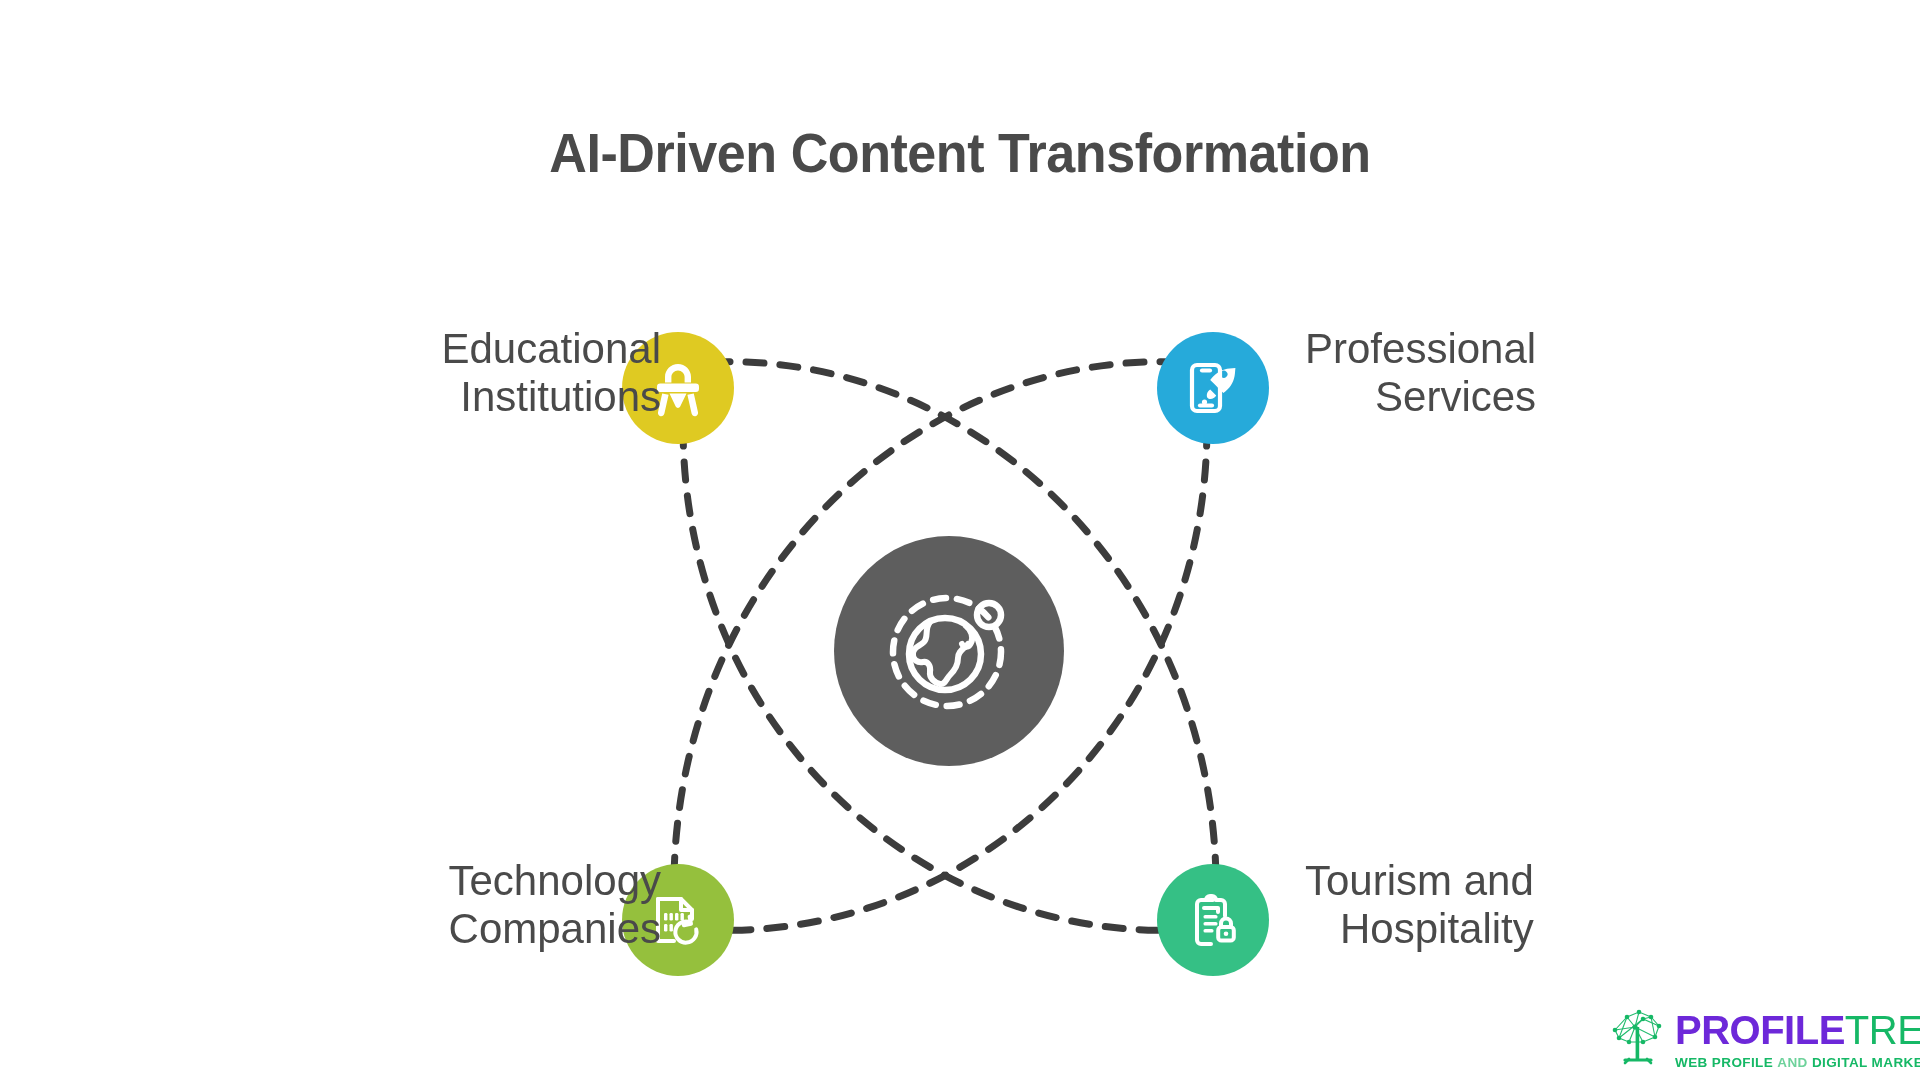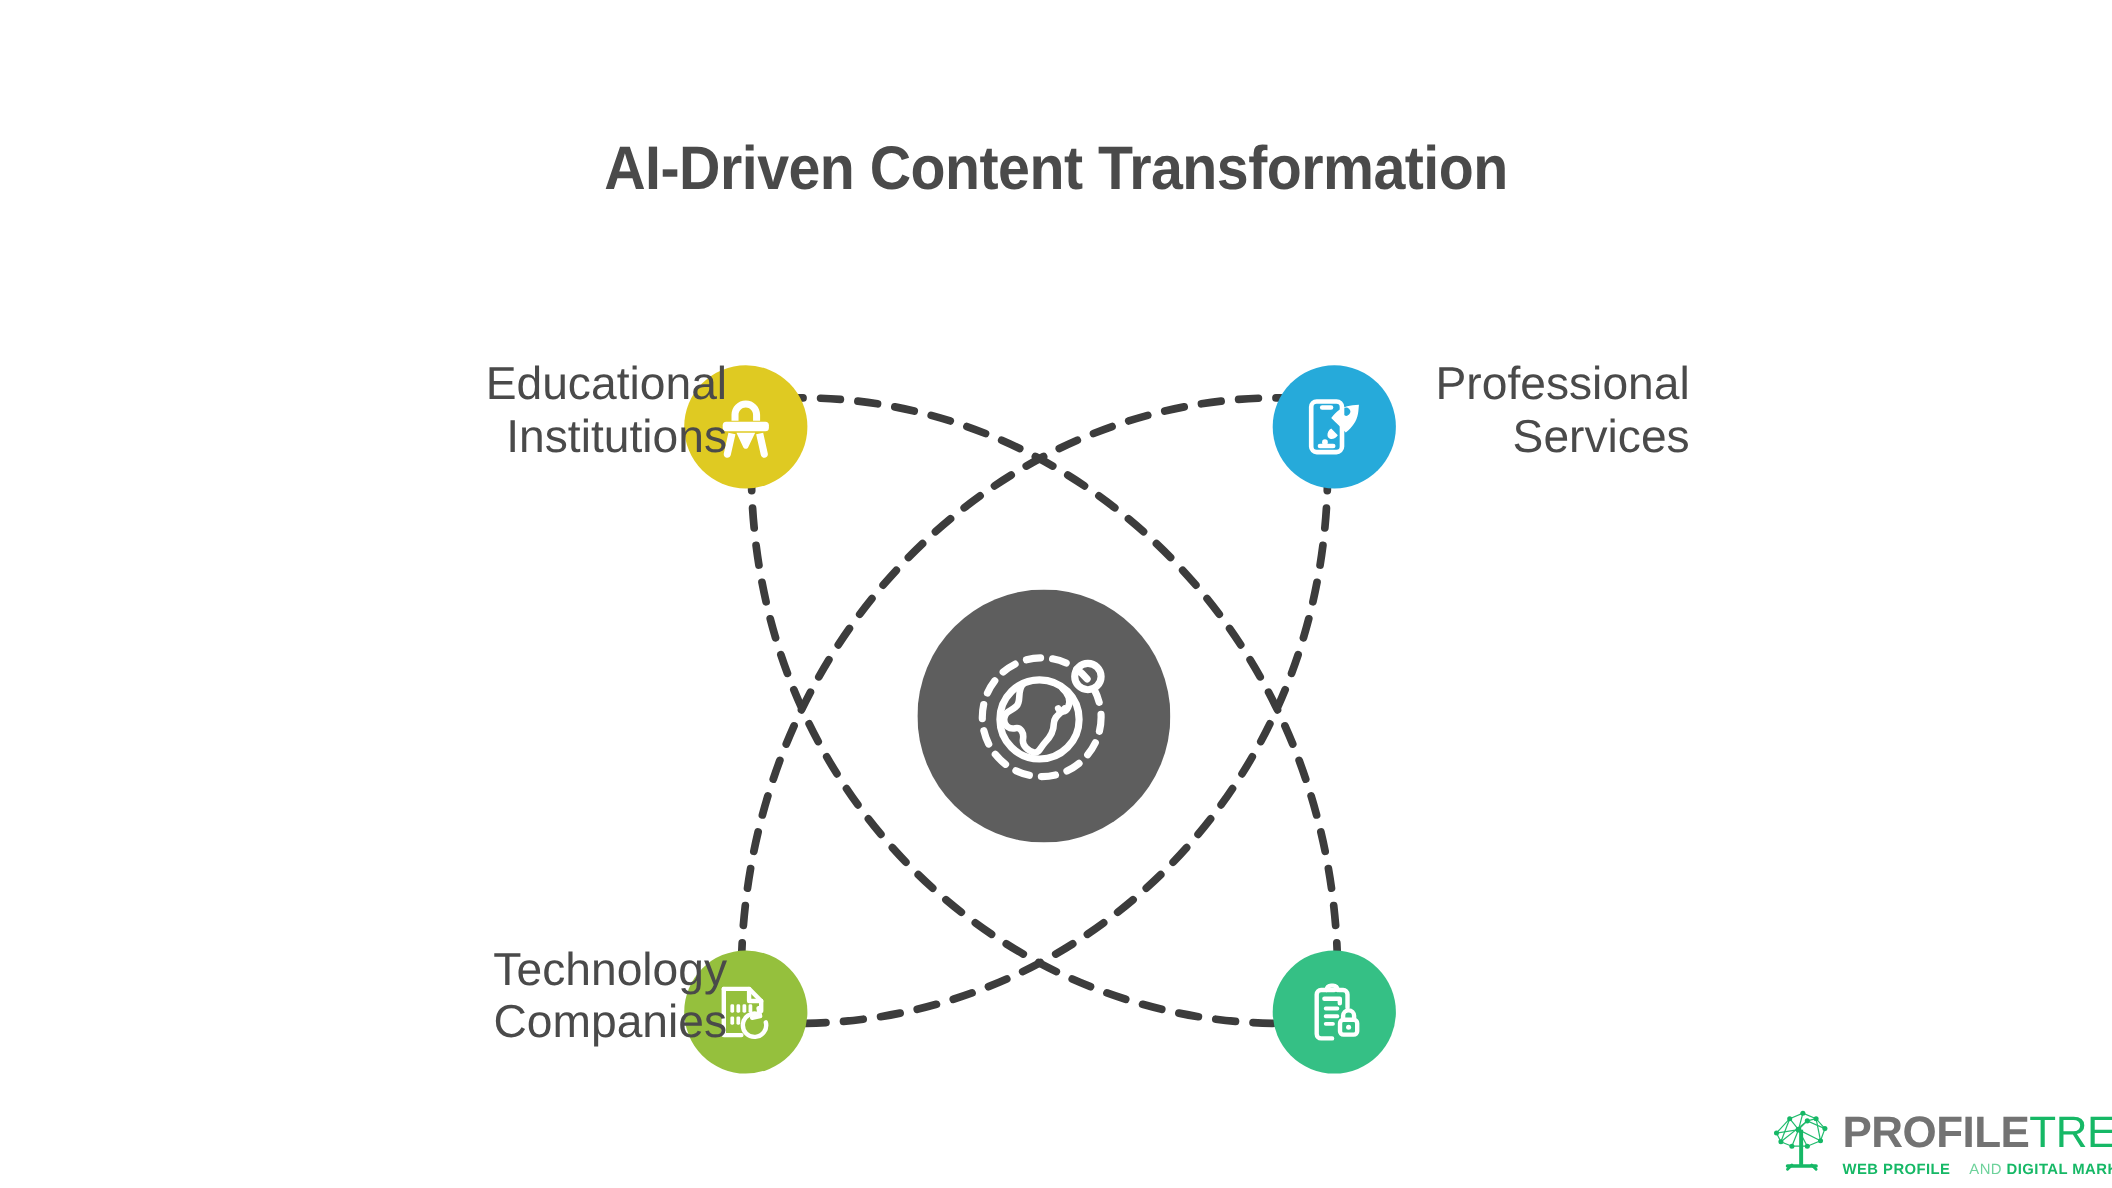"Tourism and" div.node-label { html: none -> <div>Tourism and Hospitality</div> }
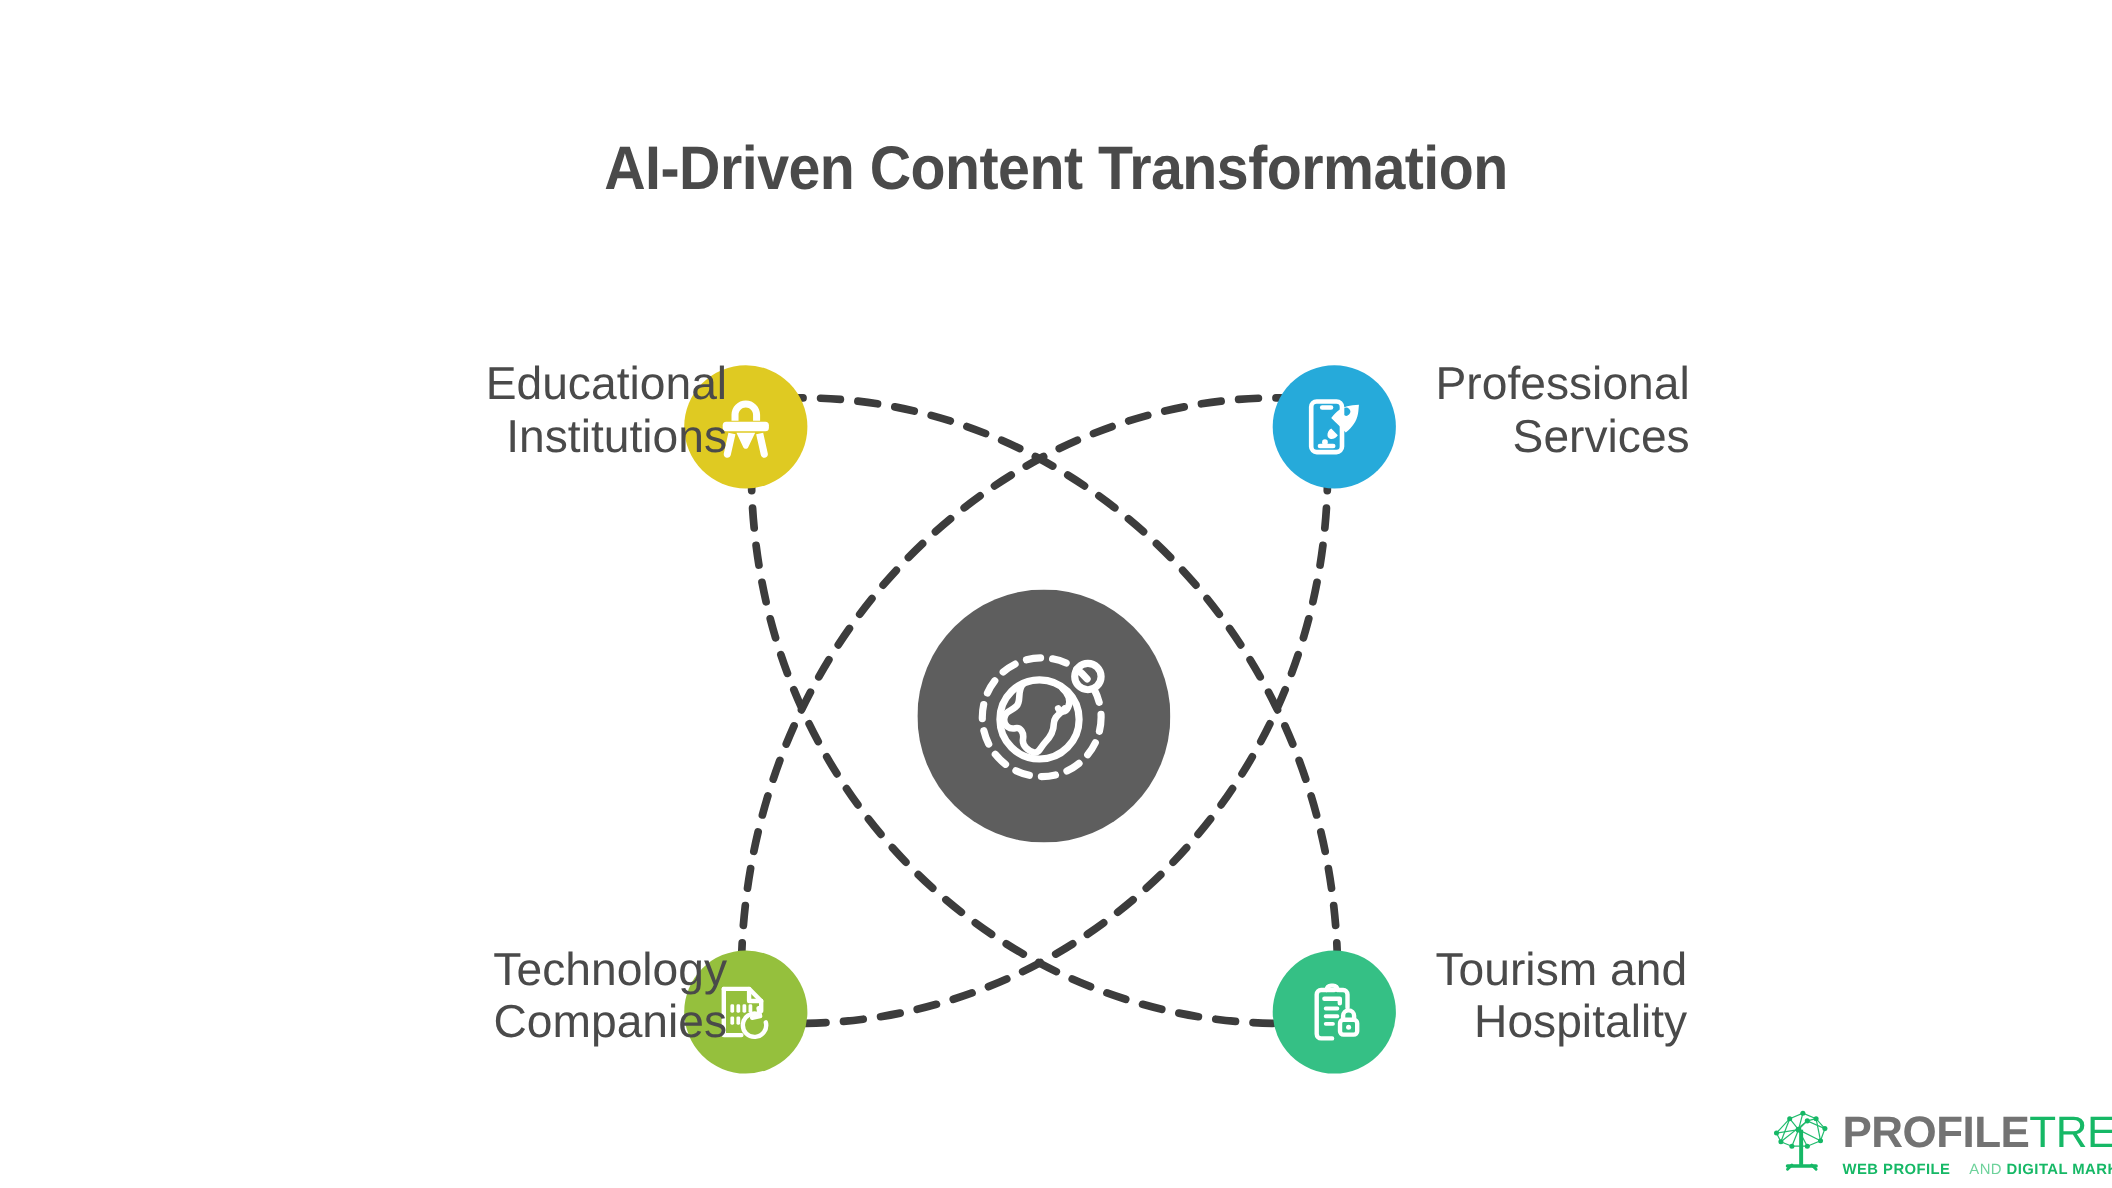"PROFILE" #logo-word-primary { color: #737373 -> #6d28d9 }
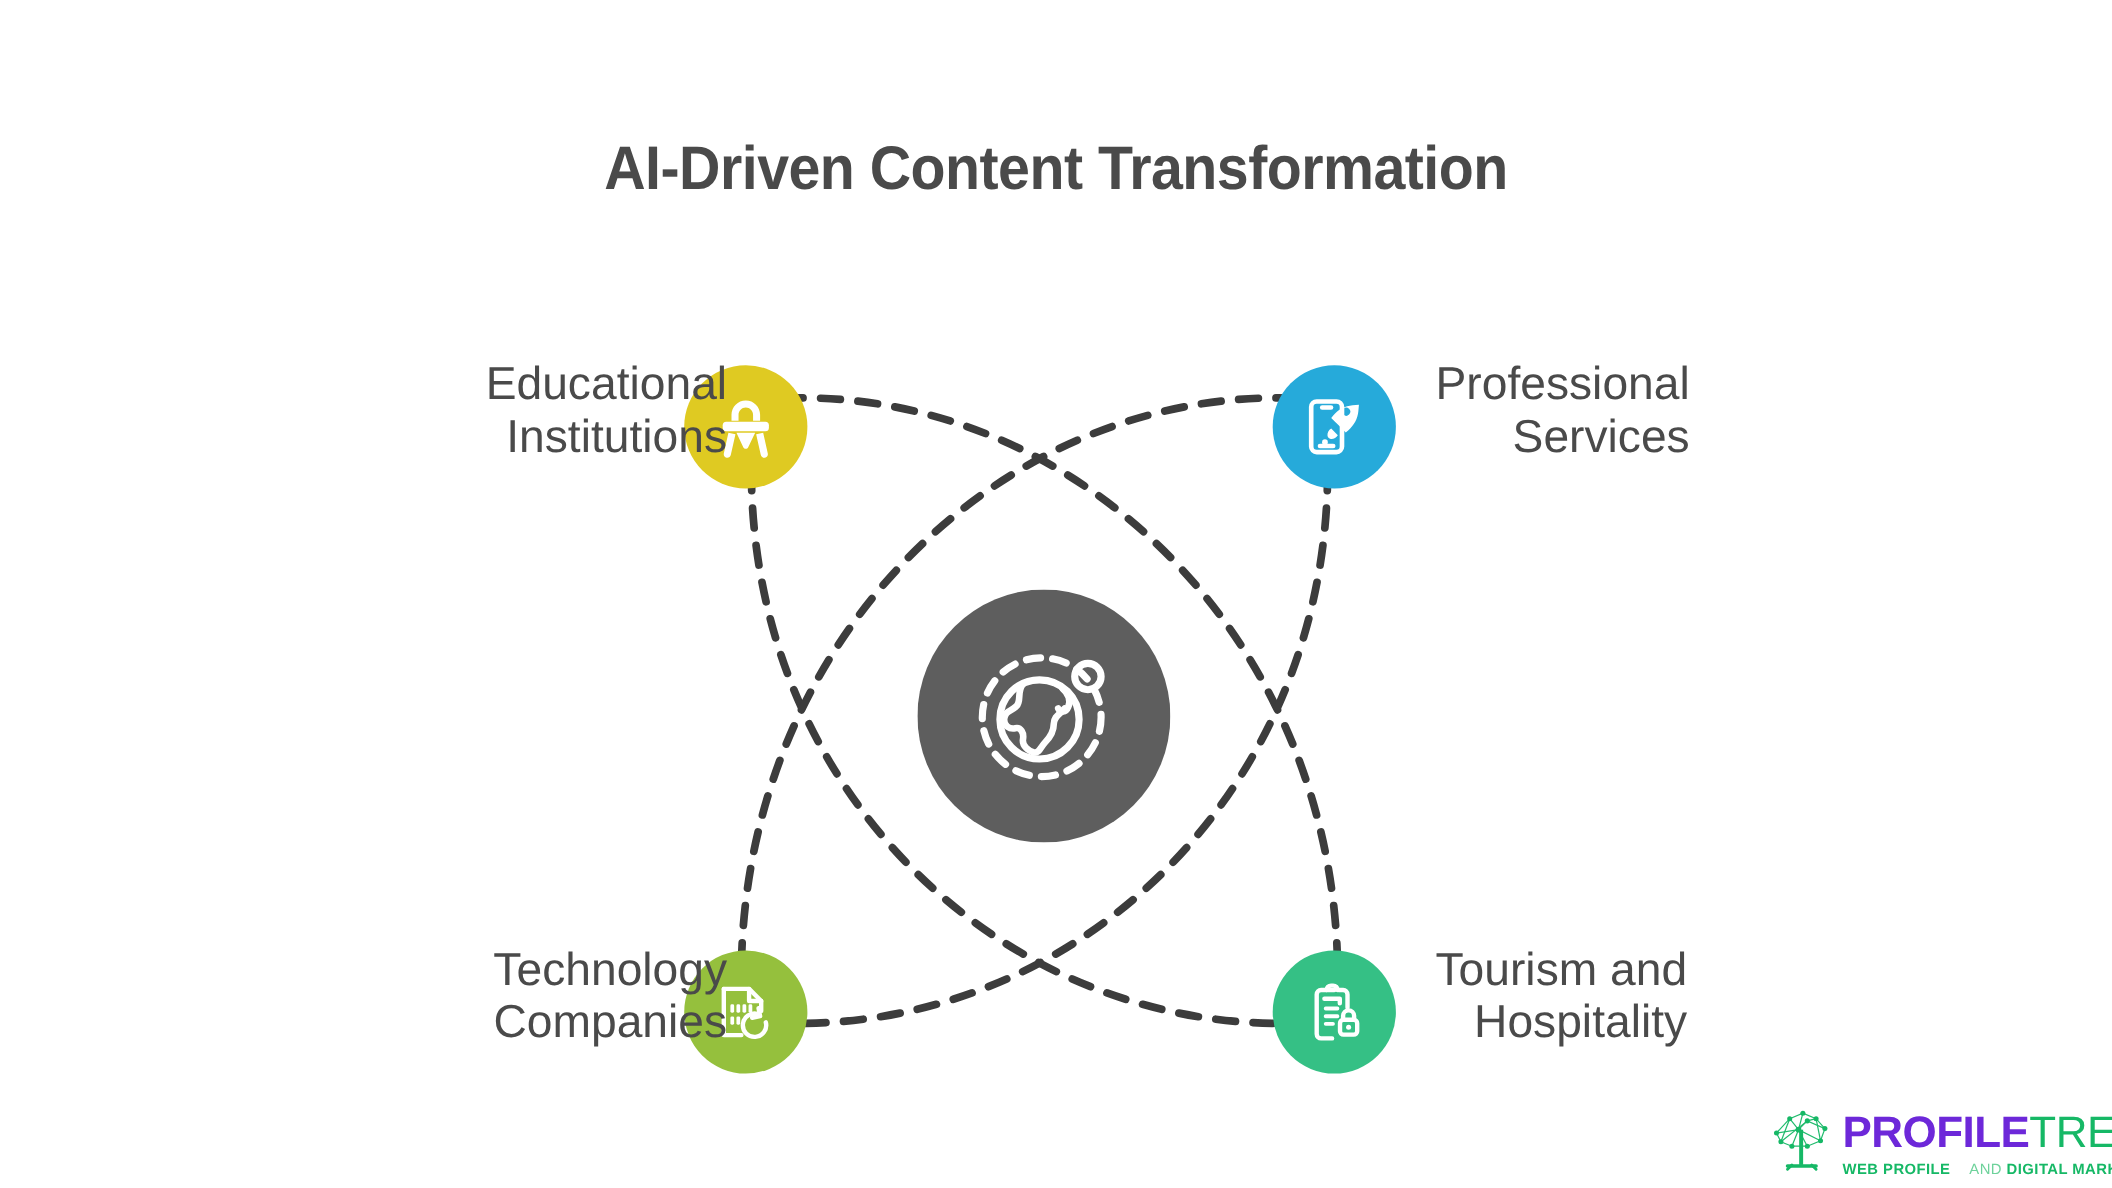"AND" #logo-tagline .dim { font-weight: normal -> bold; margin-left: 13px -> none }
